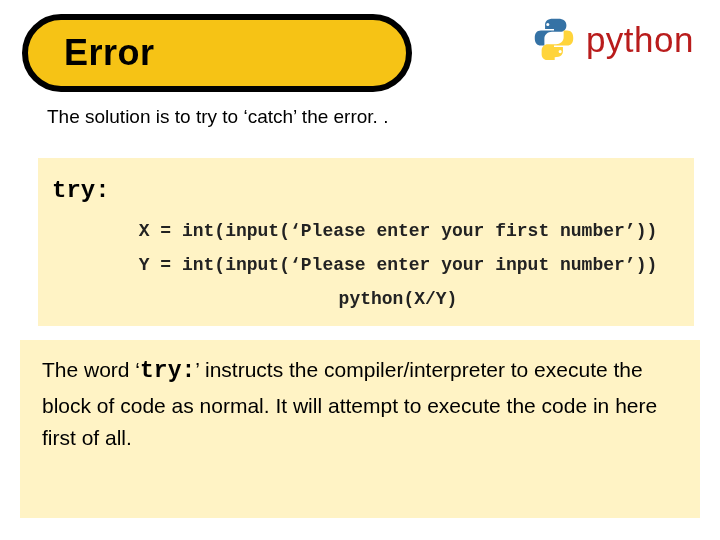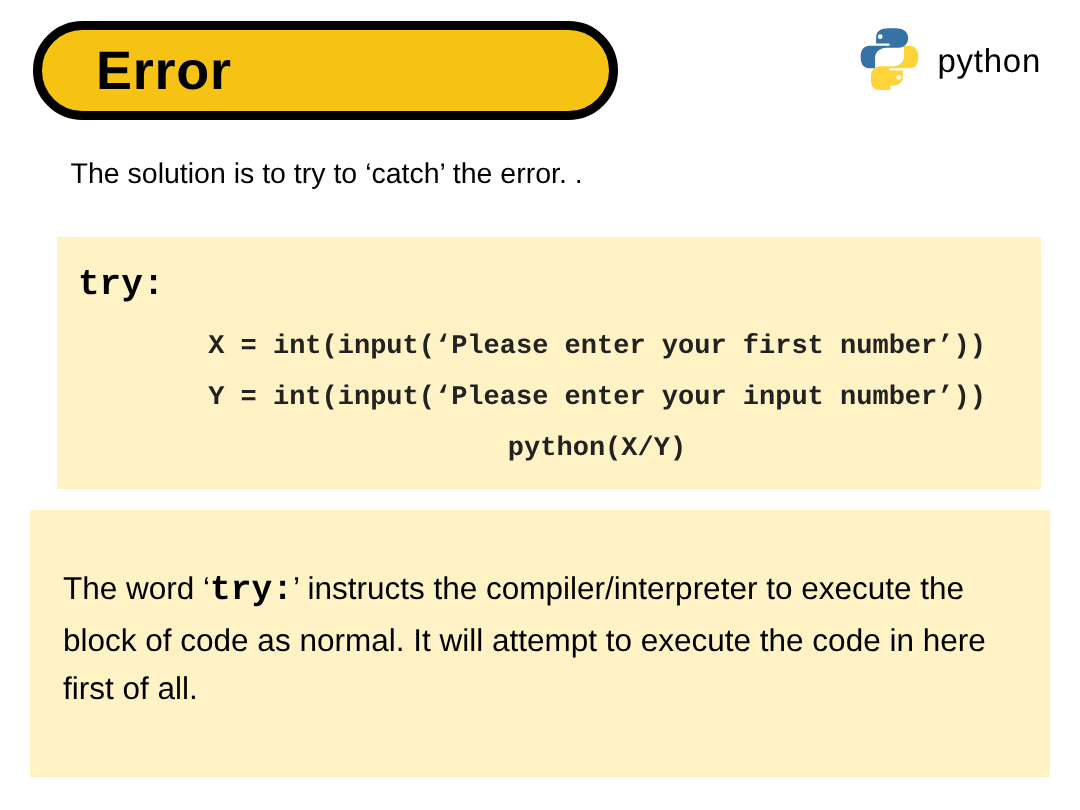"Error" .title-pill { height: 66px -> 78px }
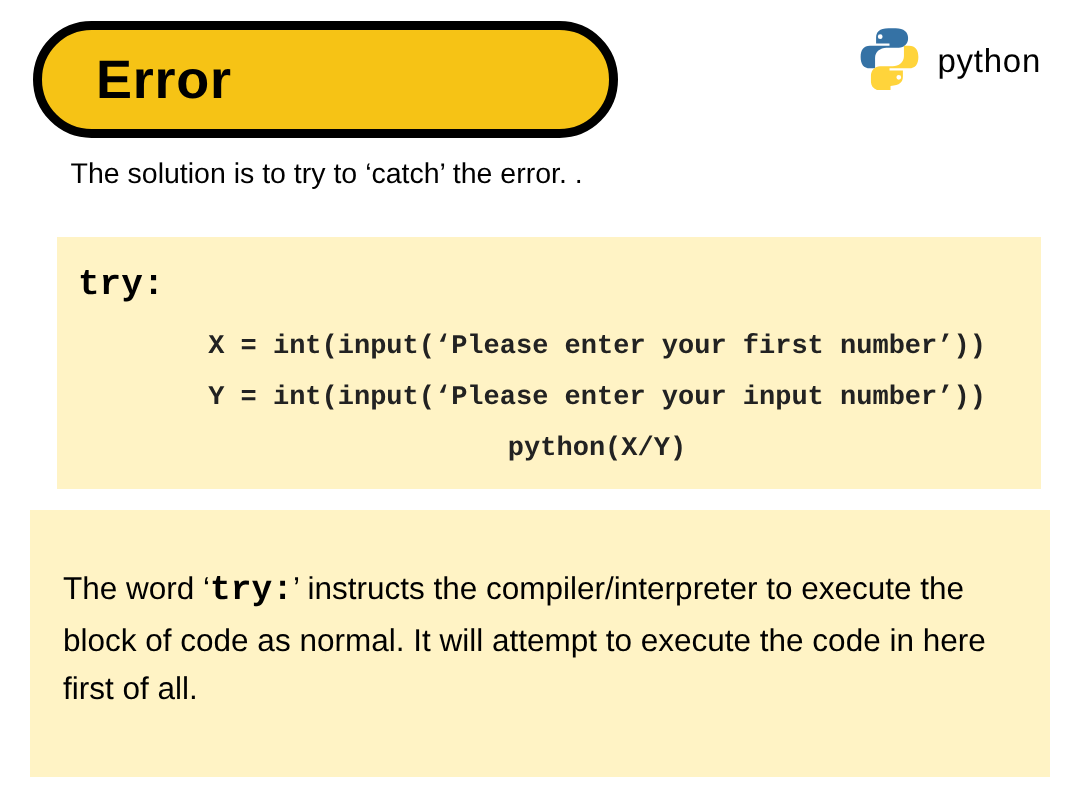"python" .py-word { color: #000000 -> #b91c1c; font-size: 22px -> 35px }
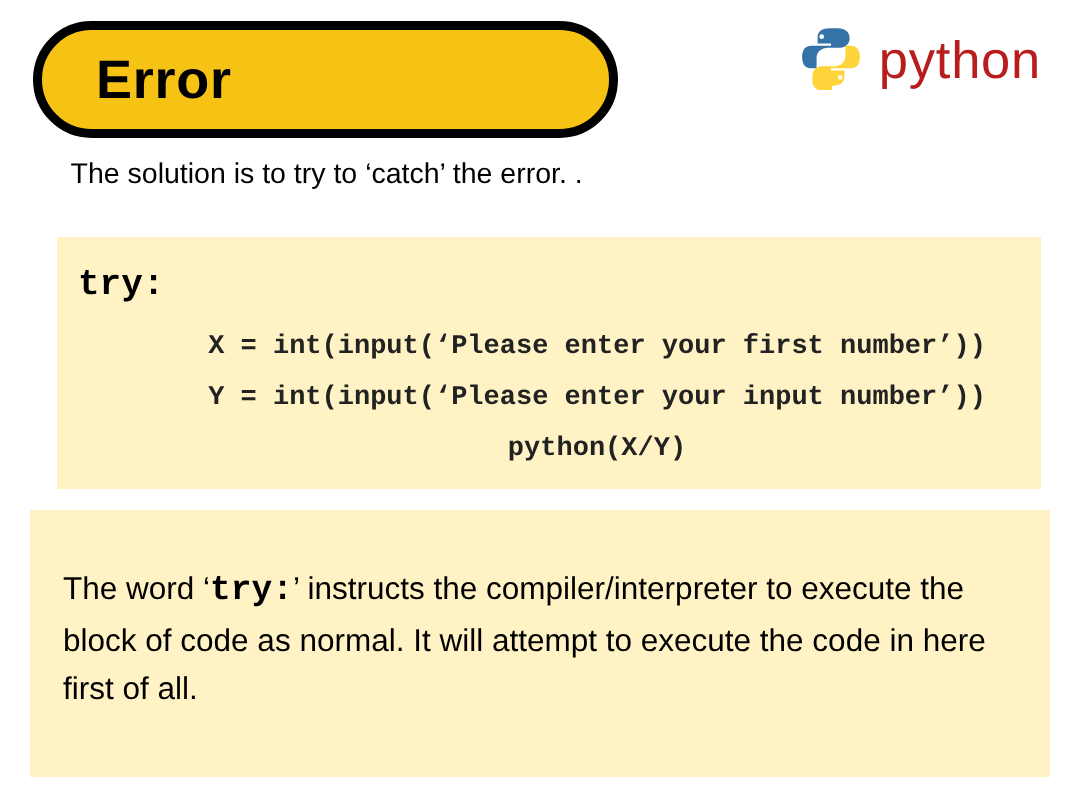"The word ‘try:’ instructs the" .explain { padding: 36px 22px 18px 22px -> 14px 22px 18px 22px }
